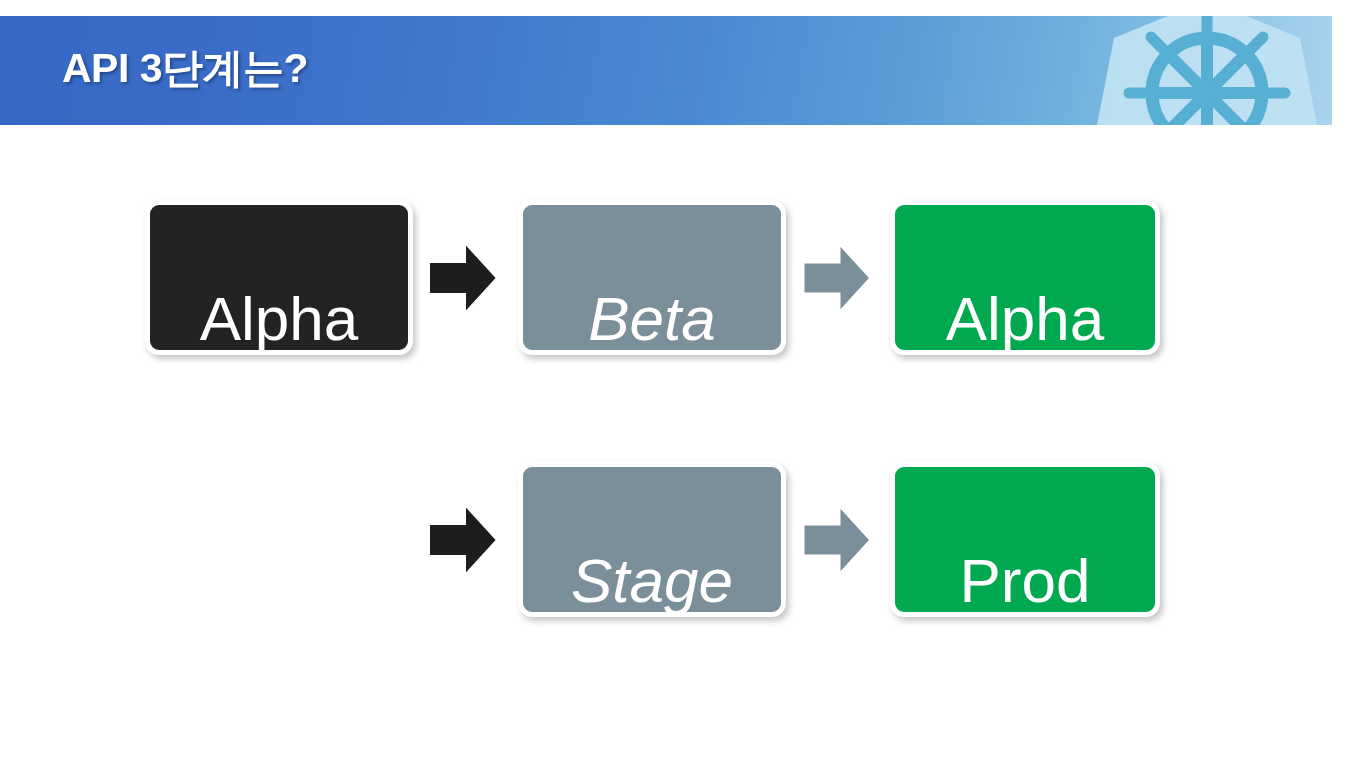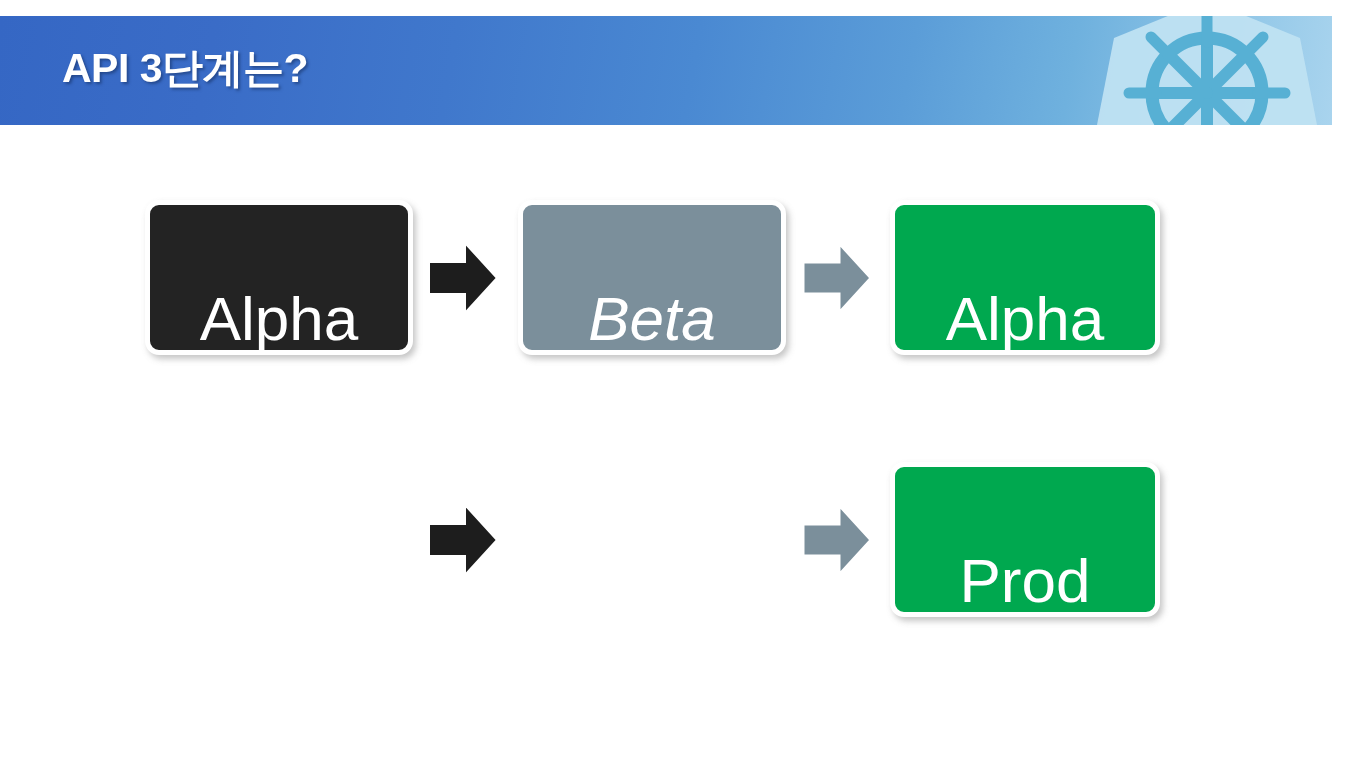"Stage" div.stage-box { html: none -> <div> <span>Stage</span> </div> }
